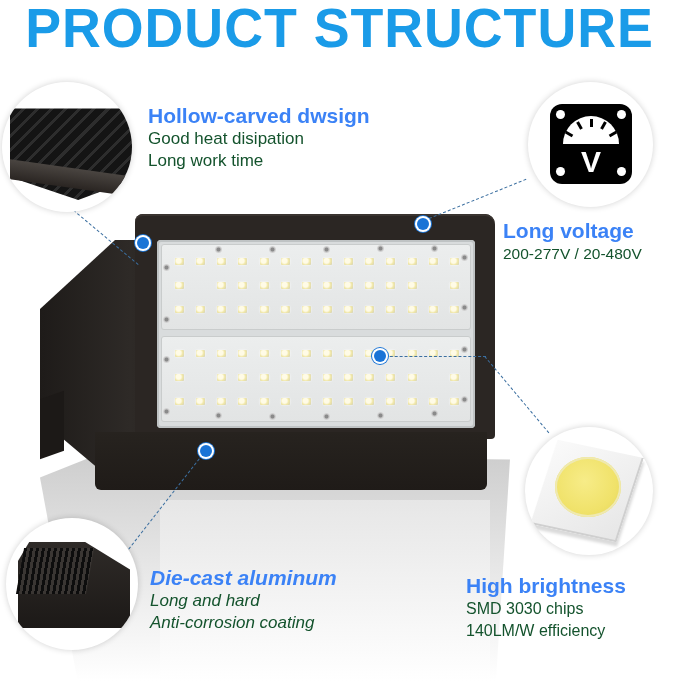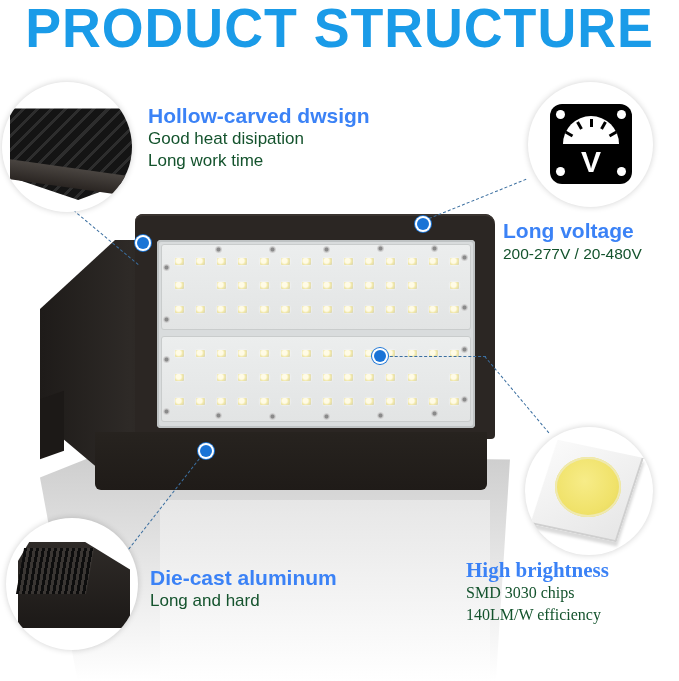"Die-cast aluminum" .f-diecast { font-style: none -> italic }
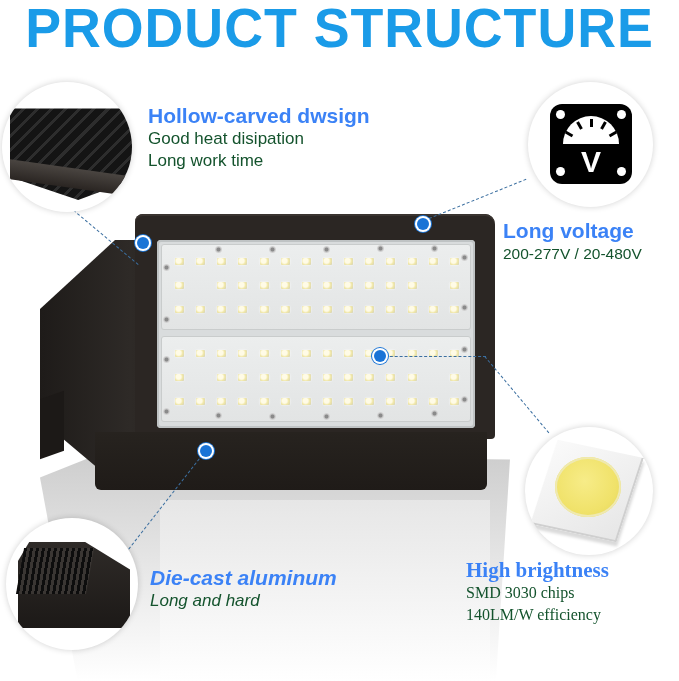"High brightness" .f-bright { font-family: Liberation Serif, serif -> none; top: 558px -> 574px }
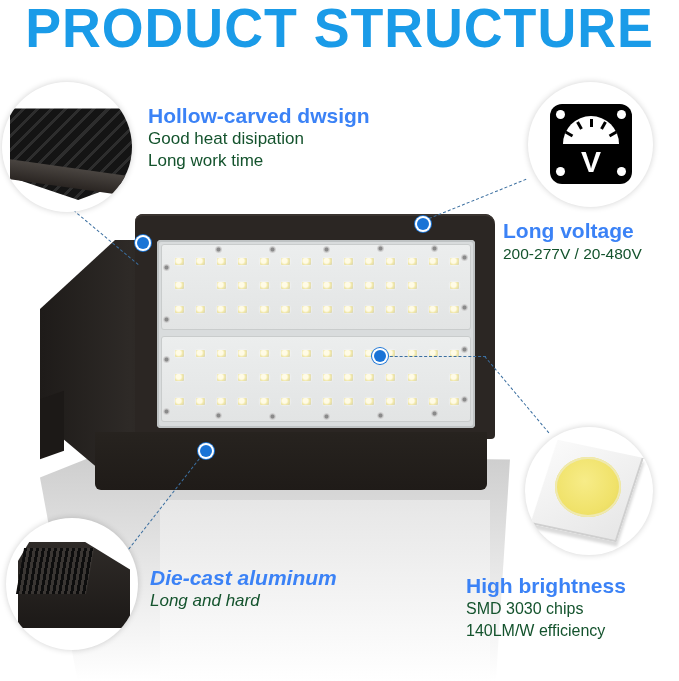"Anti-corrosion coating" p { html: none -> <p>Anti-corrosion coating</p> }
